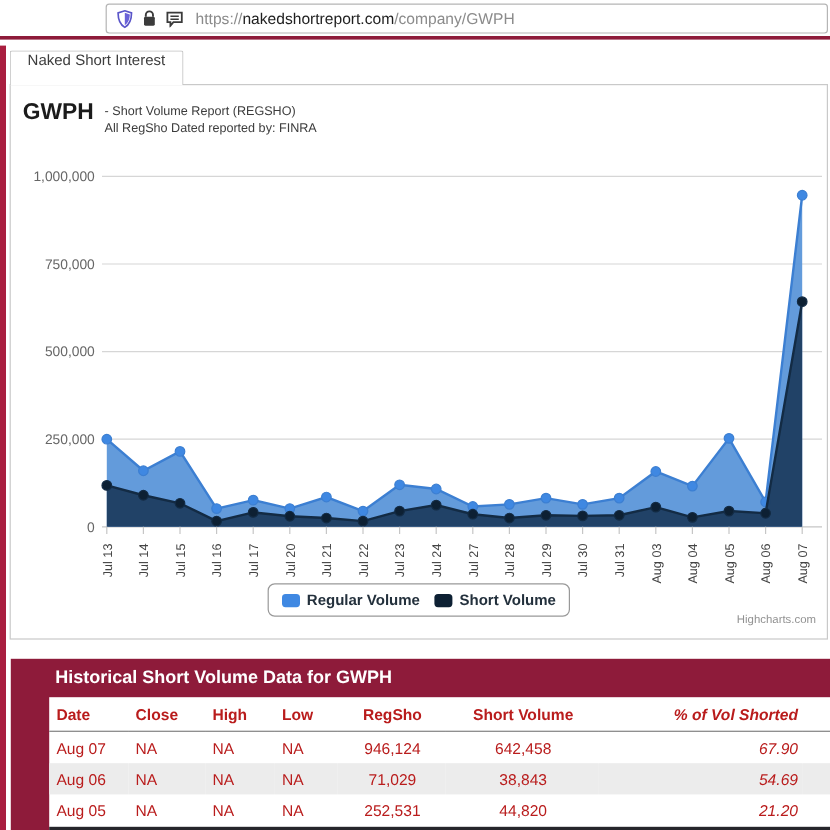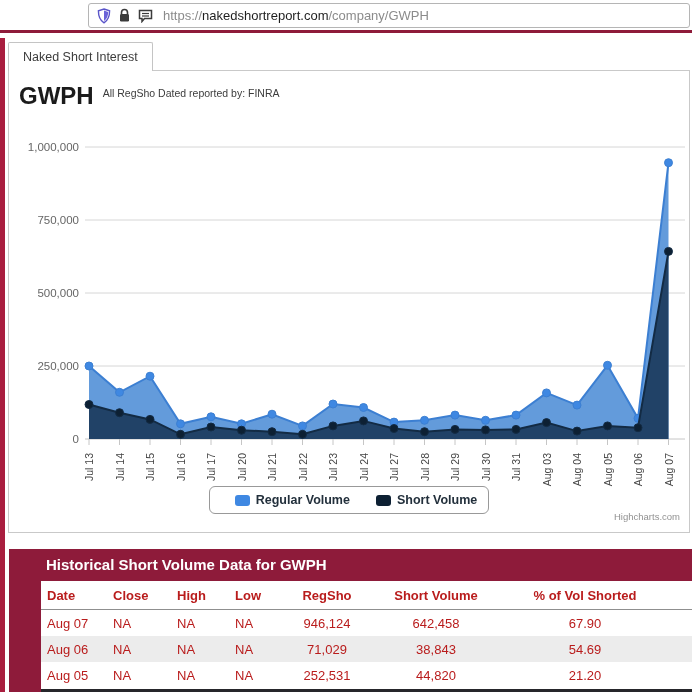"Naked Short Interest" .tab { align-items: center -> flex-start }
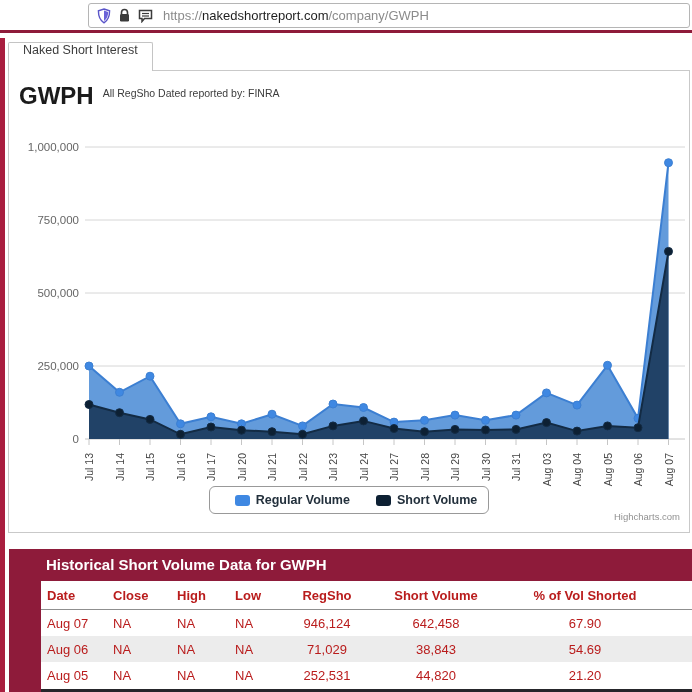"GWPH" .chart-title { font-size: 24px -> 19px }
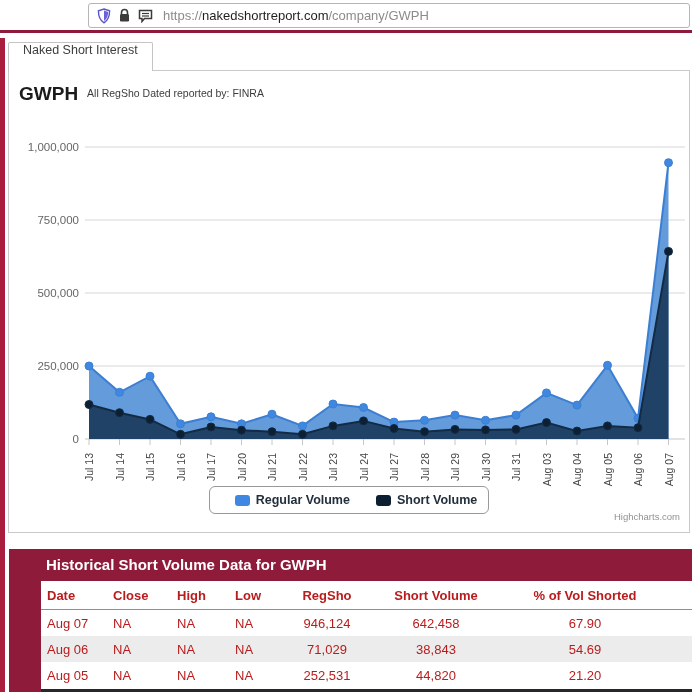"- Short Volume Report (REGSHO)" div { html: none -> <div>- Short Volume Report (REGSHO)</div> }
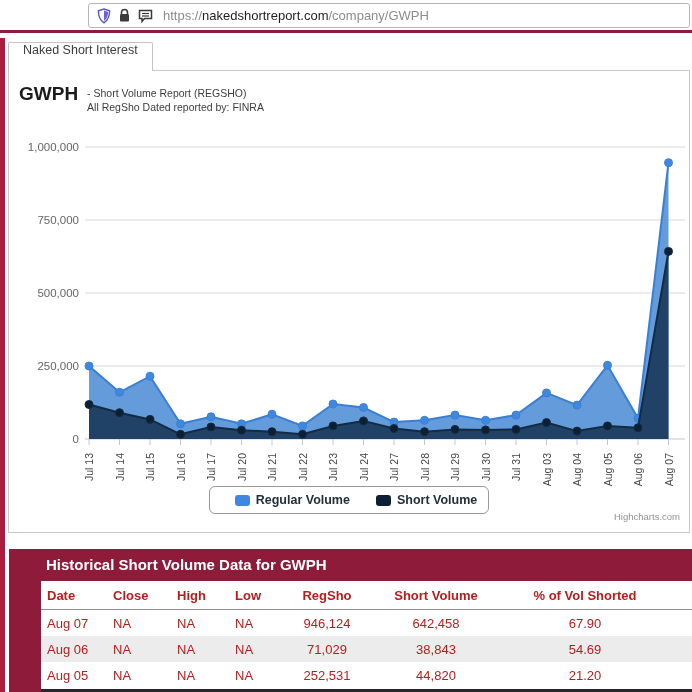"Regular Volume" .legend-item { margin-left: 14px -> none }
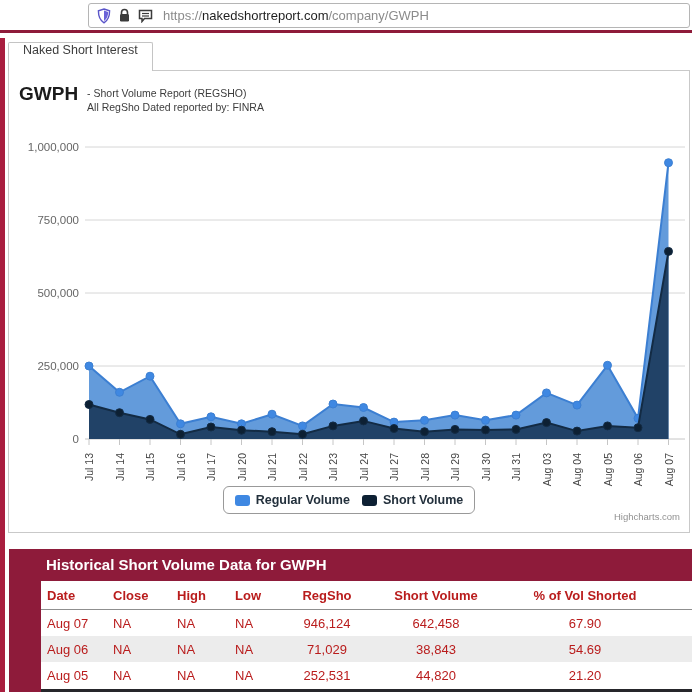"% of Vol Shorted" th:nth-child(7),td:nth-child(7) { font-style: none -> italic; text-align: center -> right }
